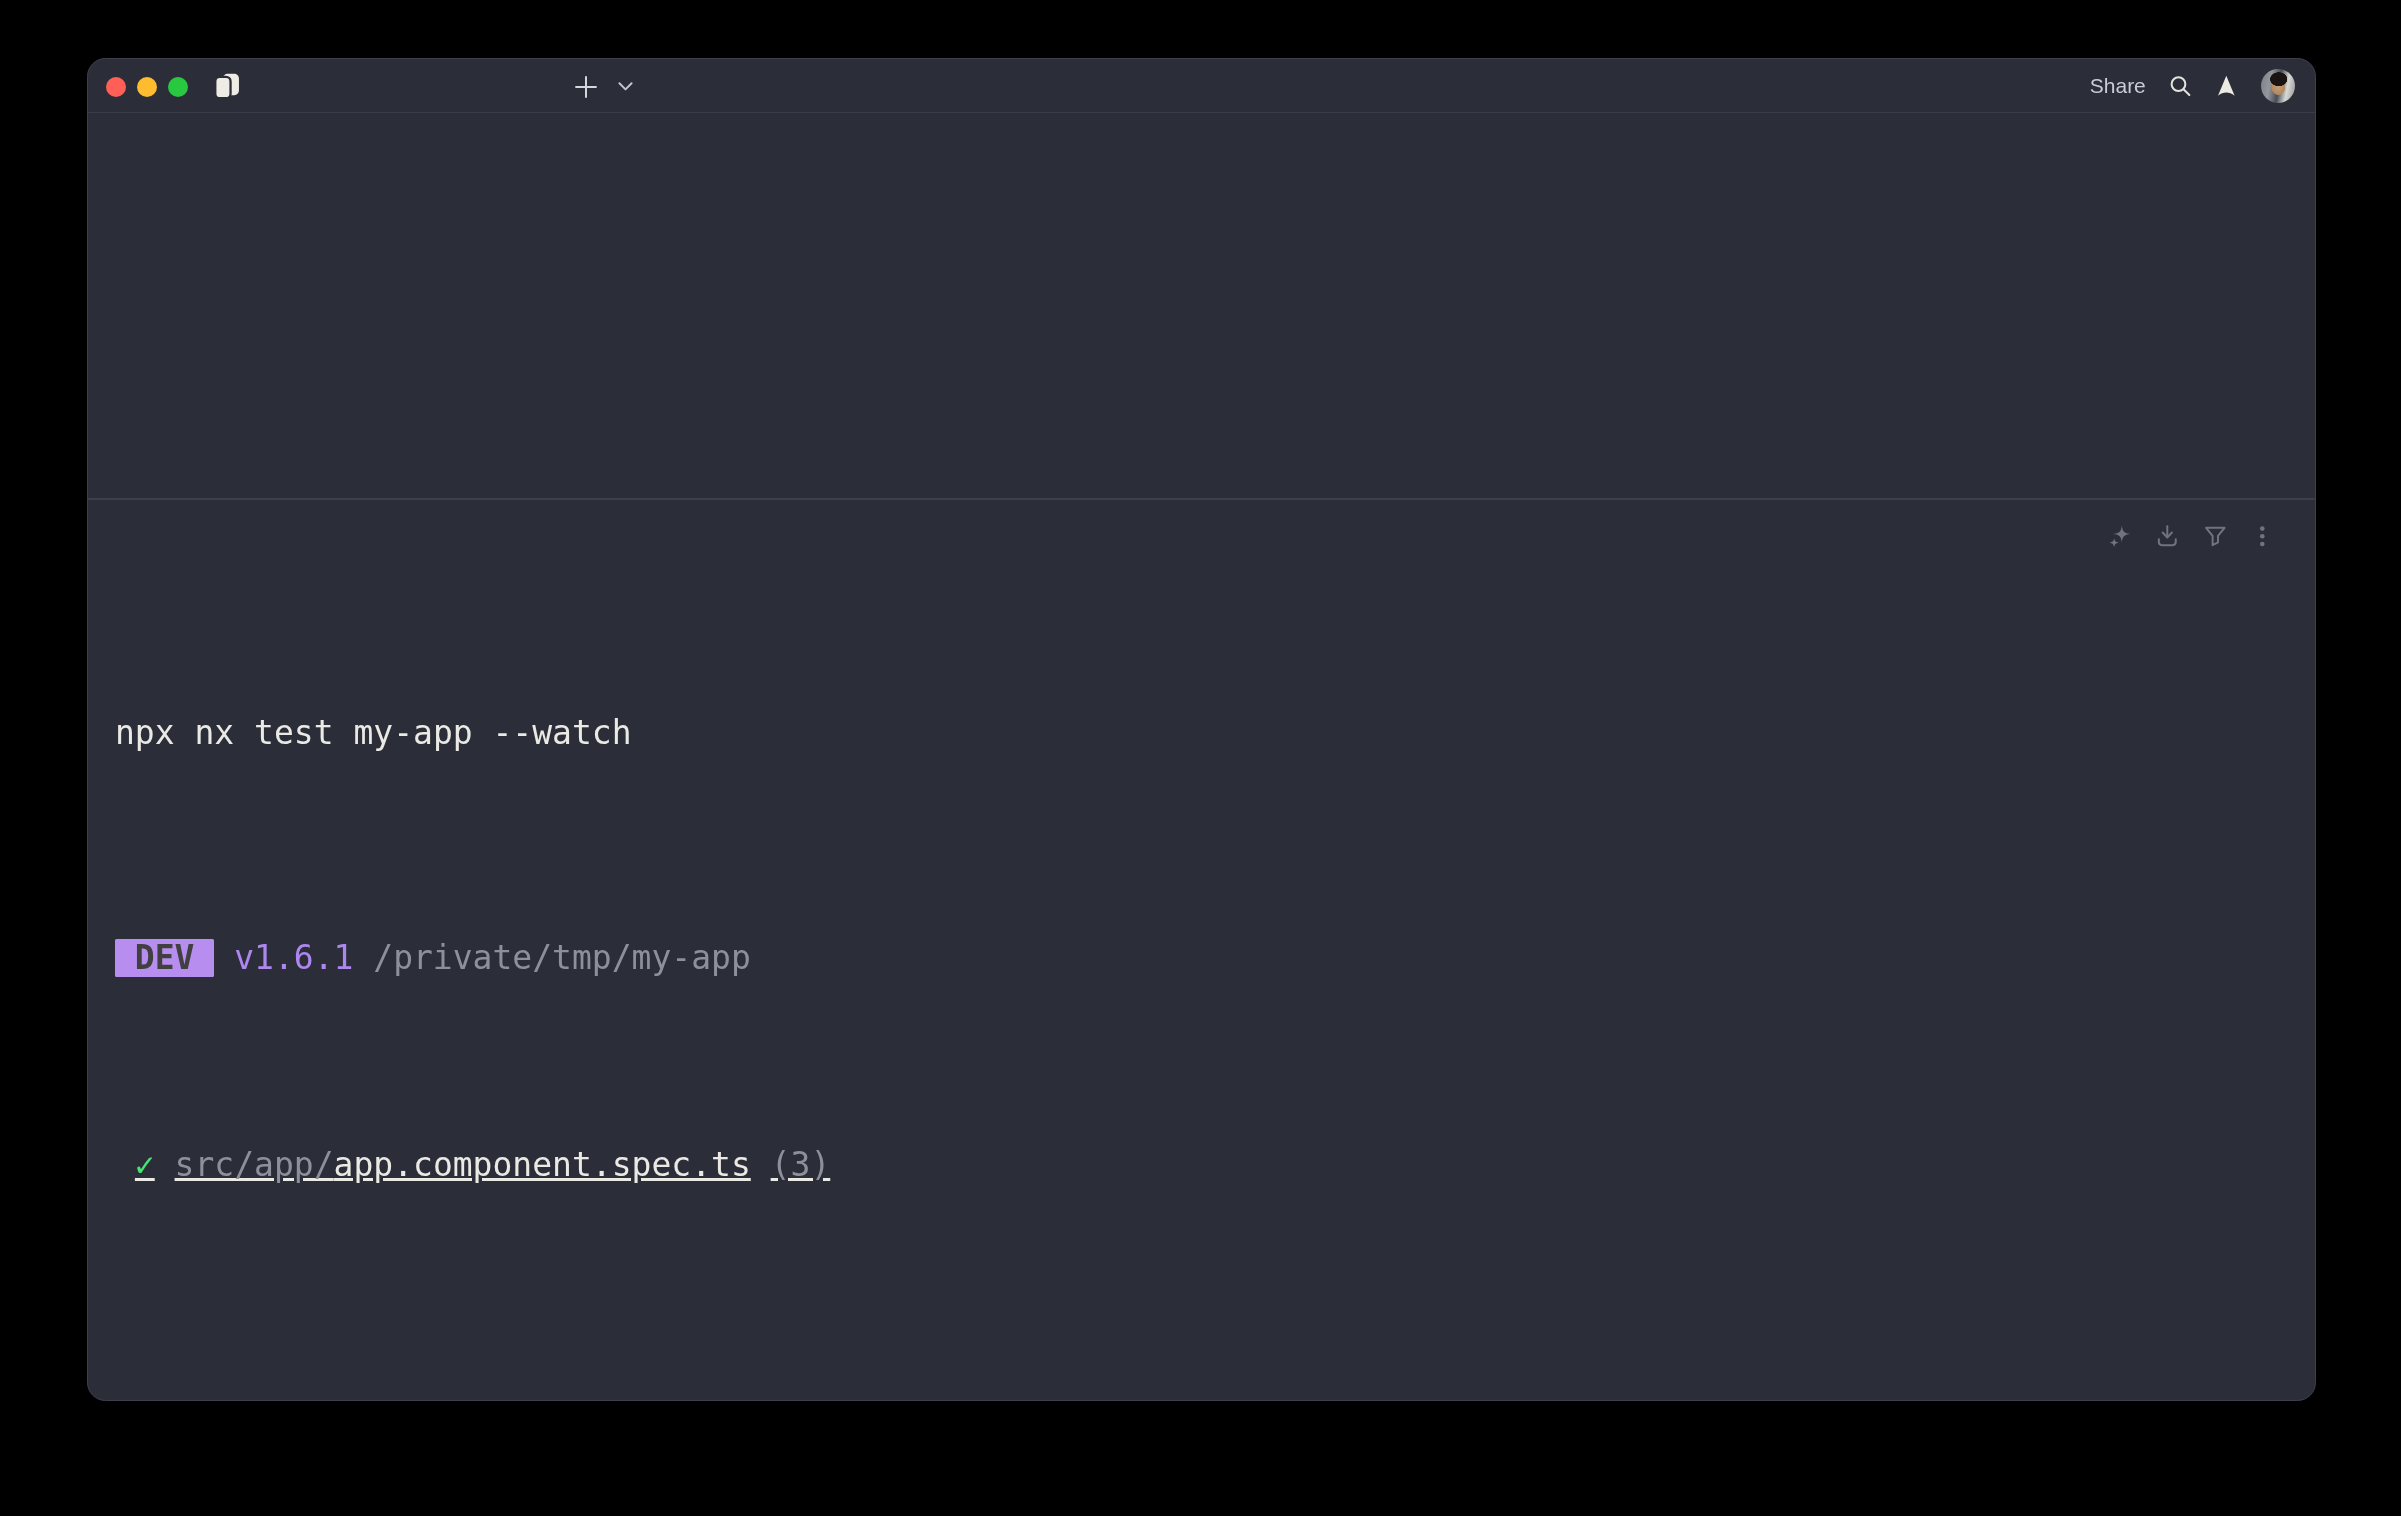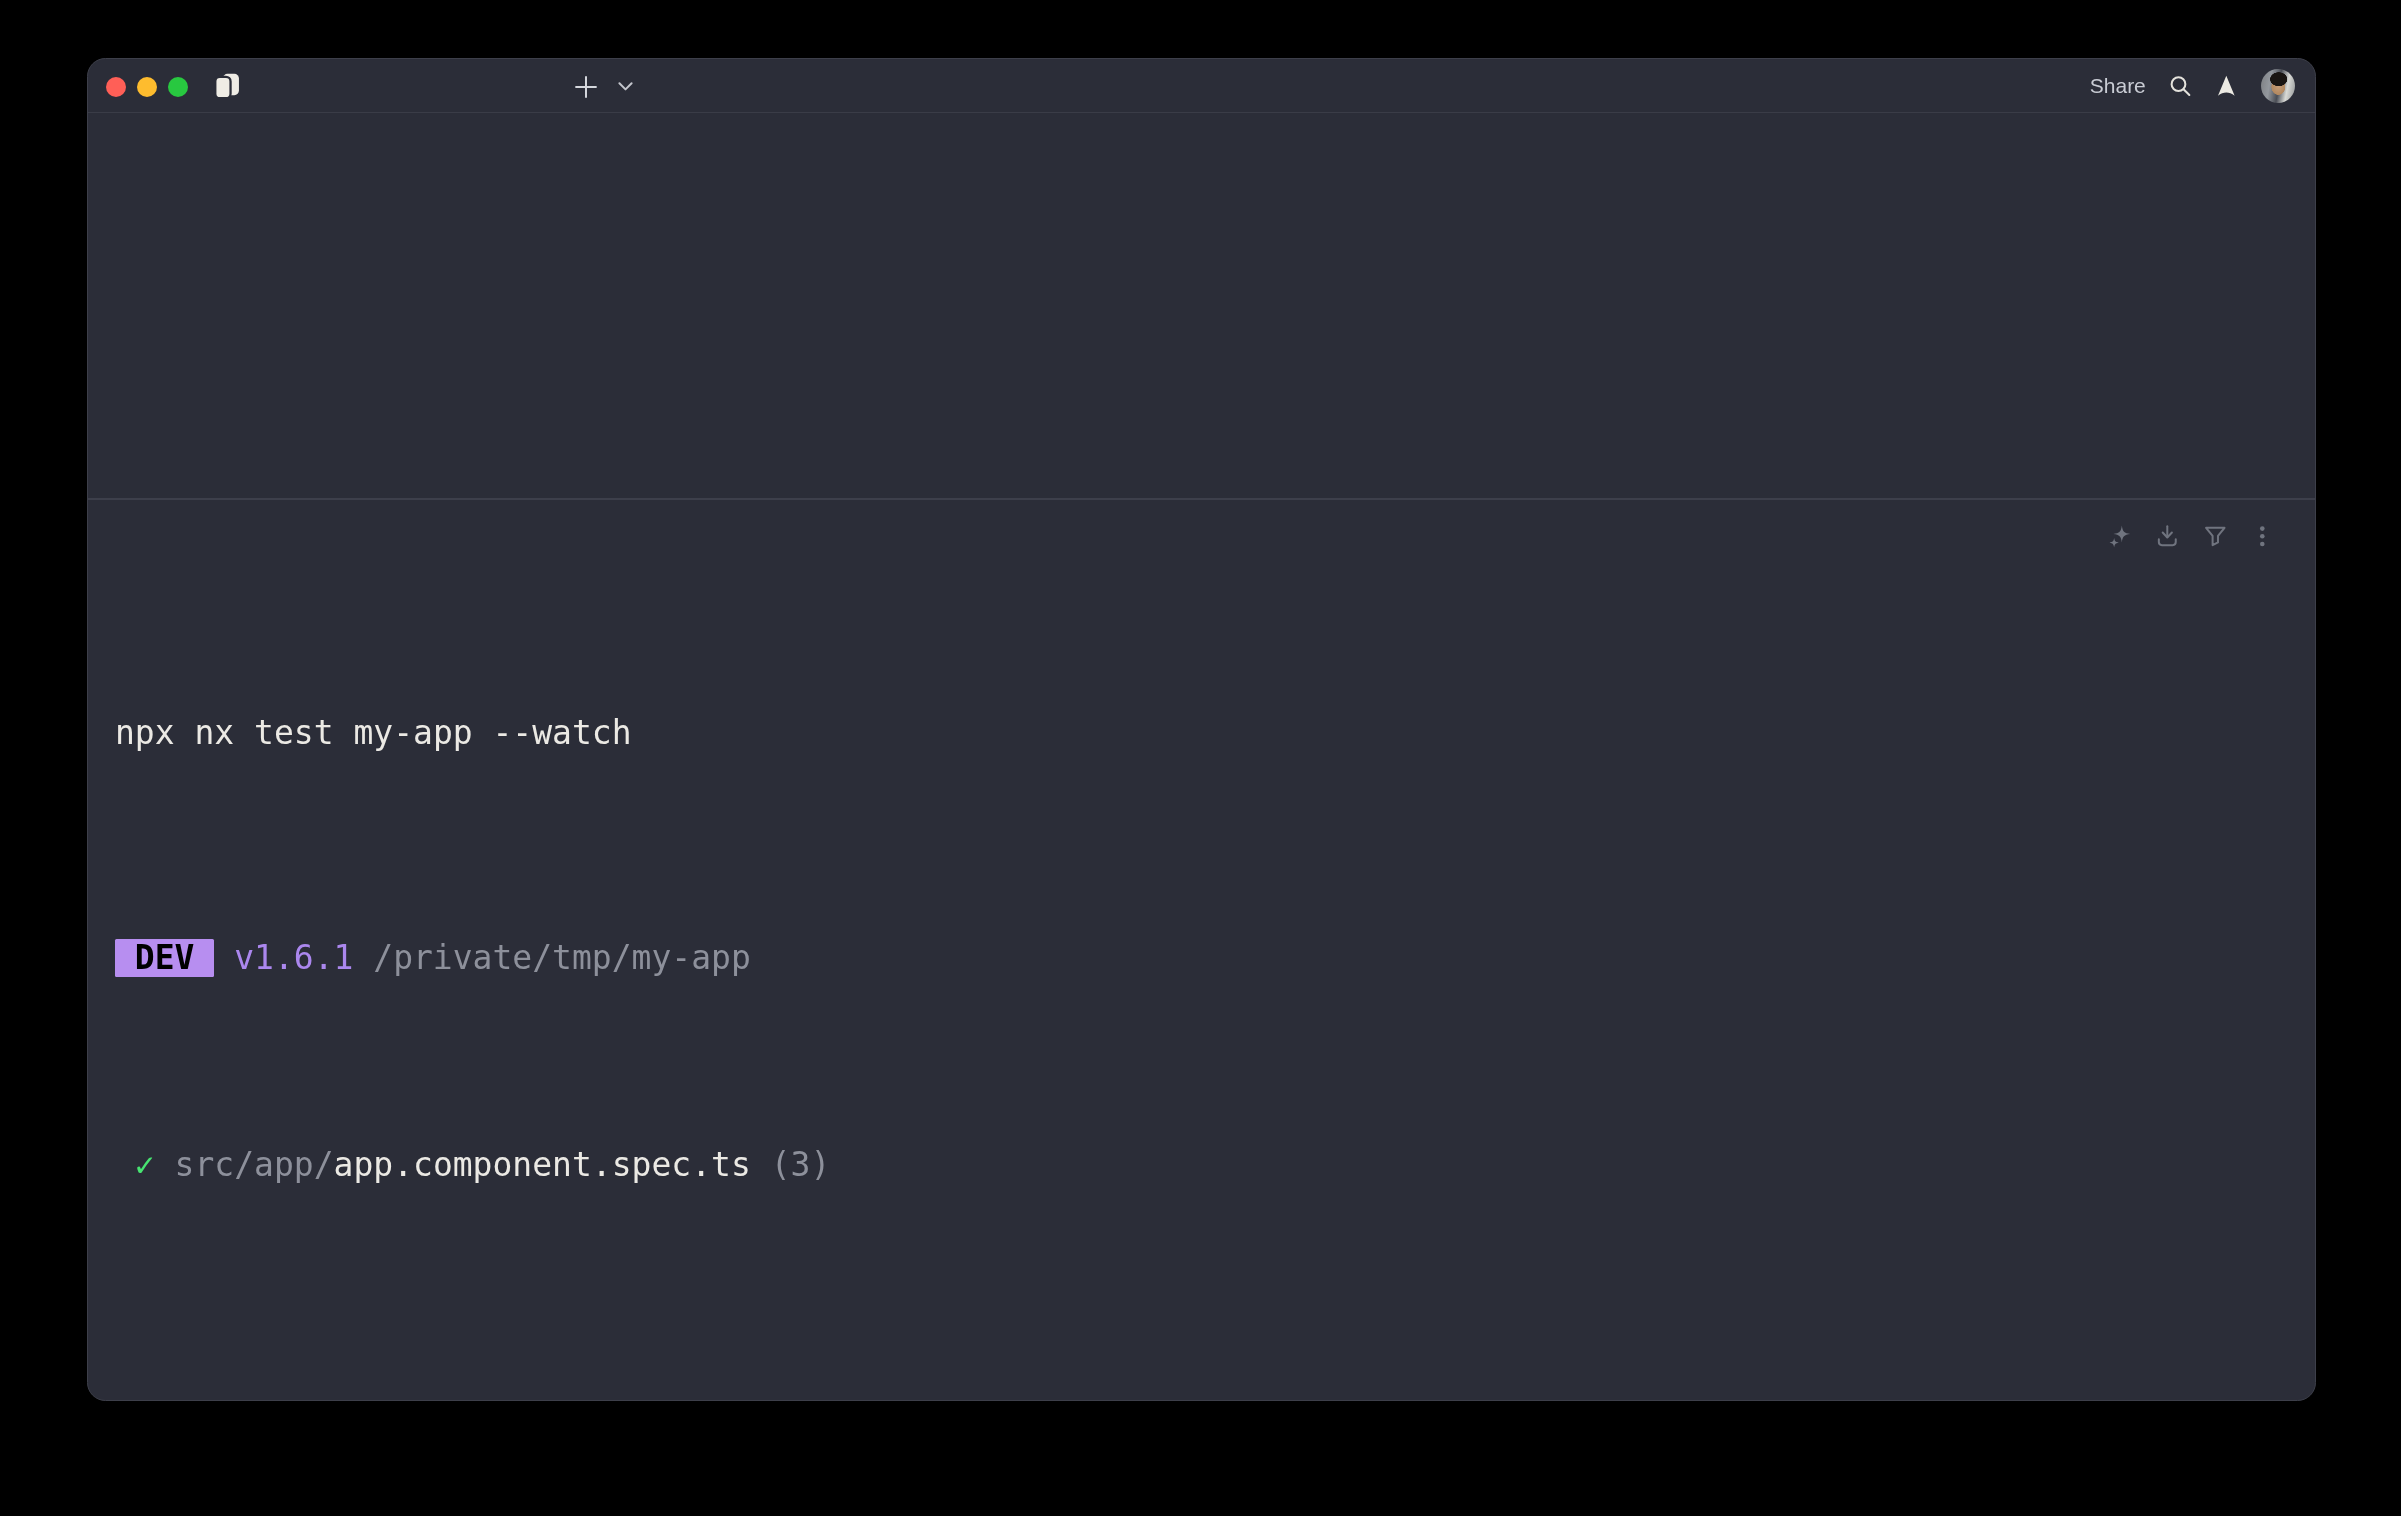"DEV" .badge-dev { color: #000000 -> #404040 }
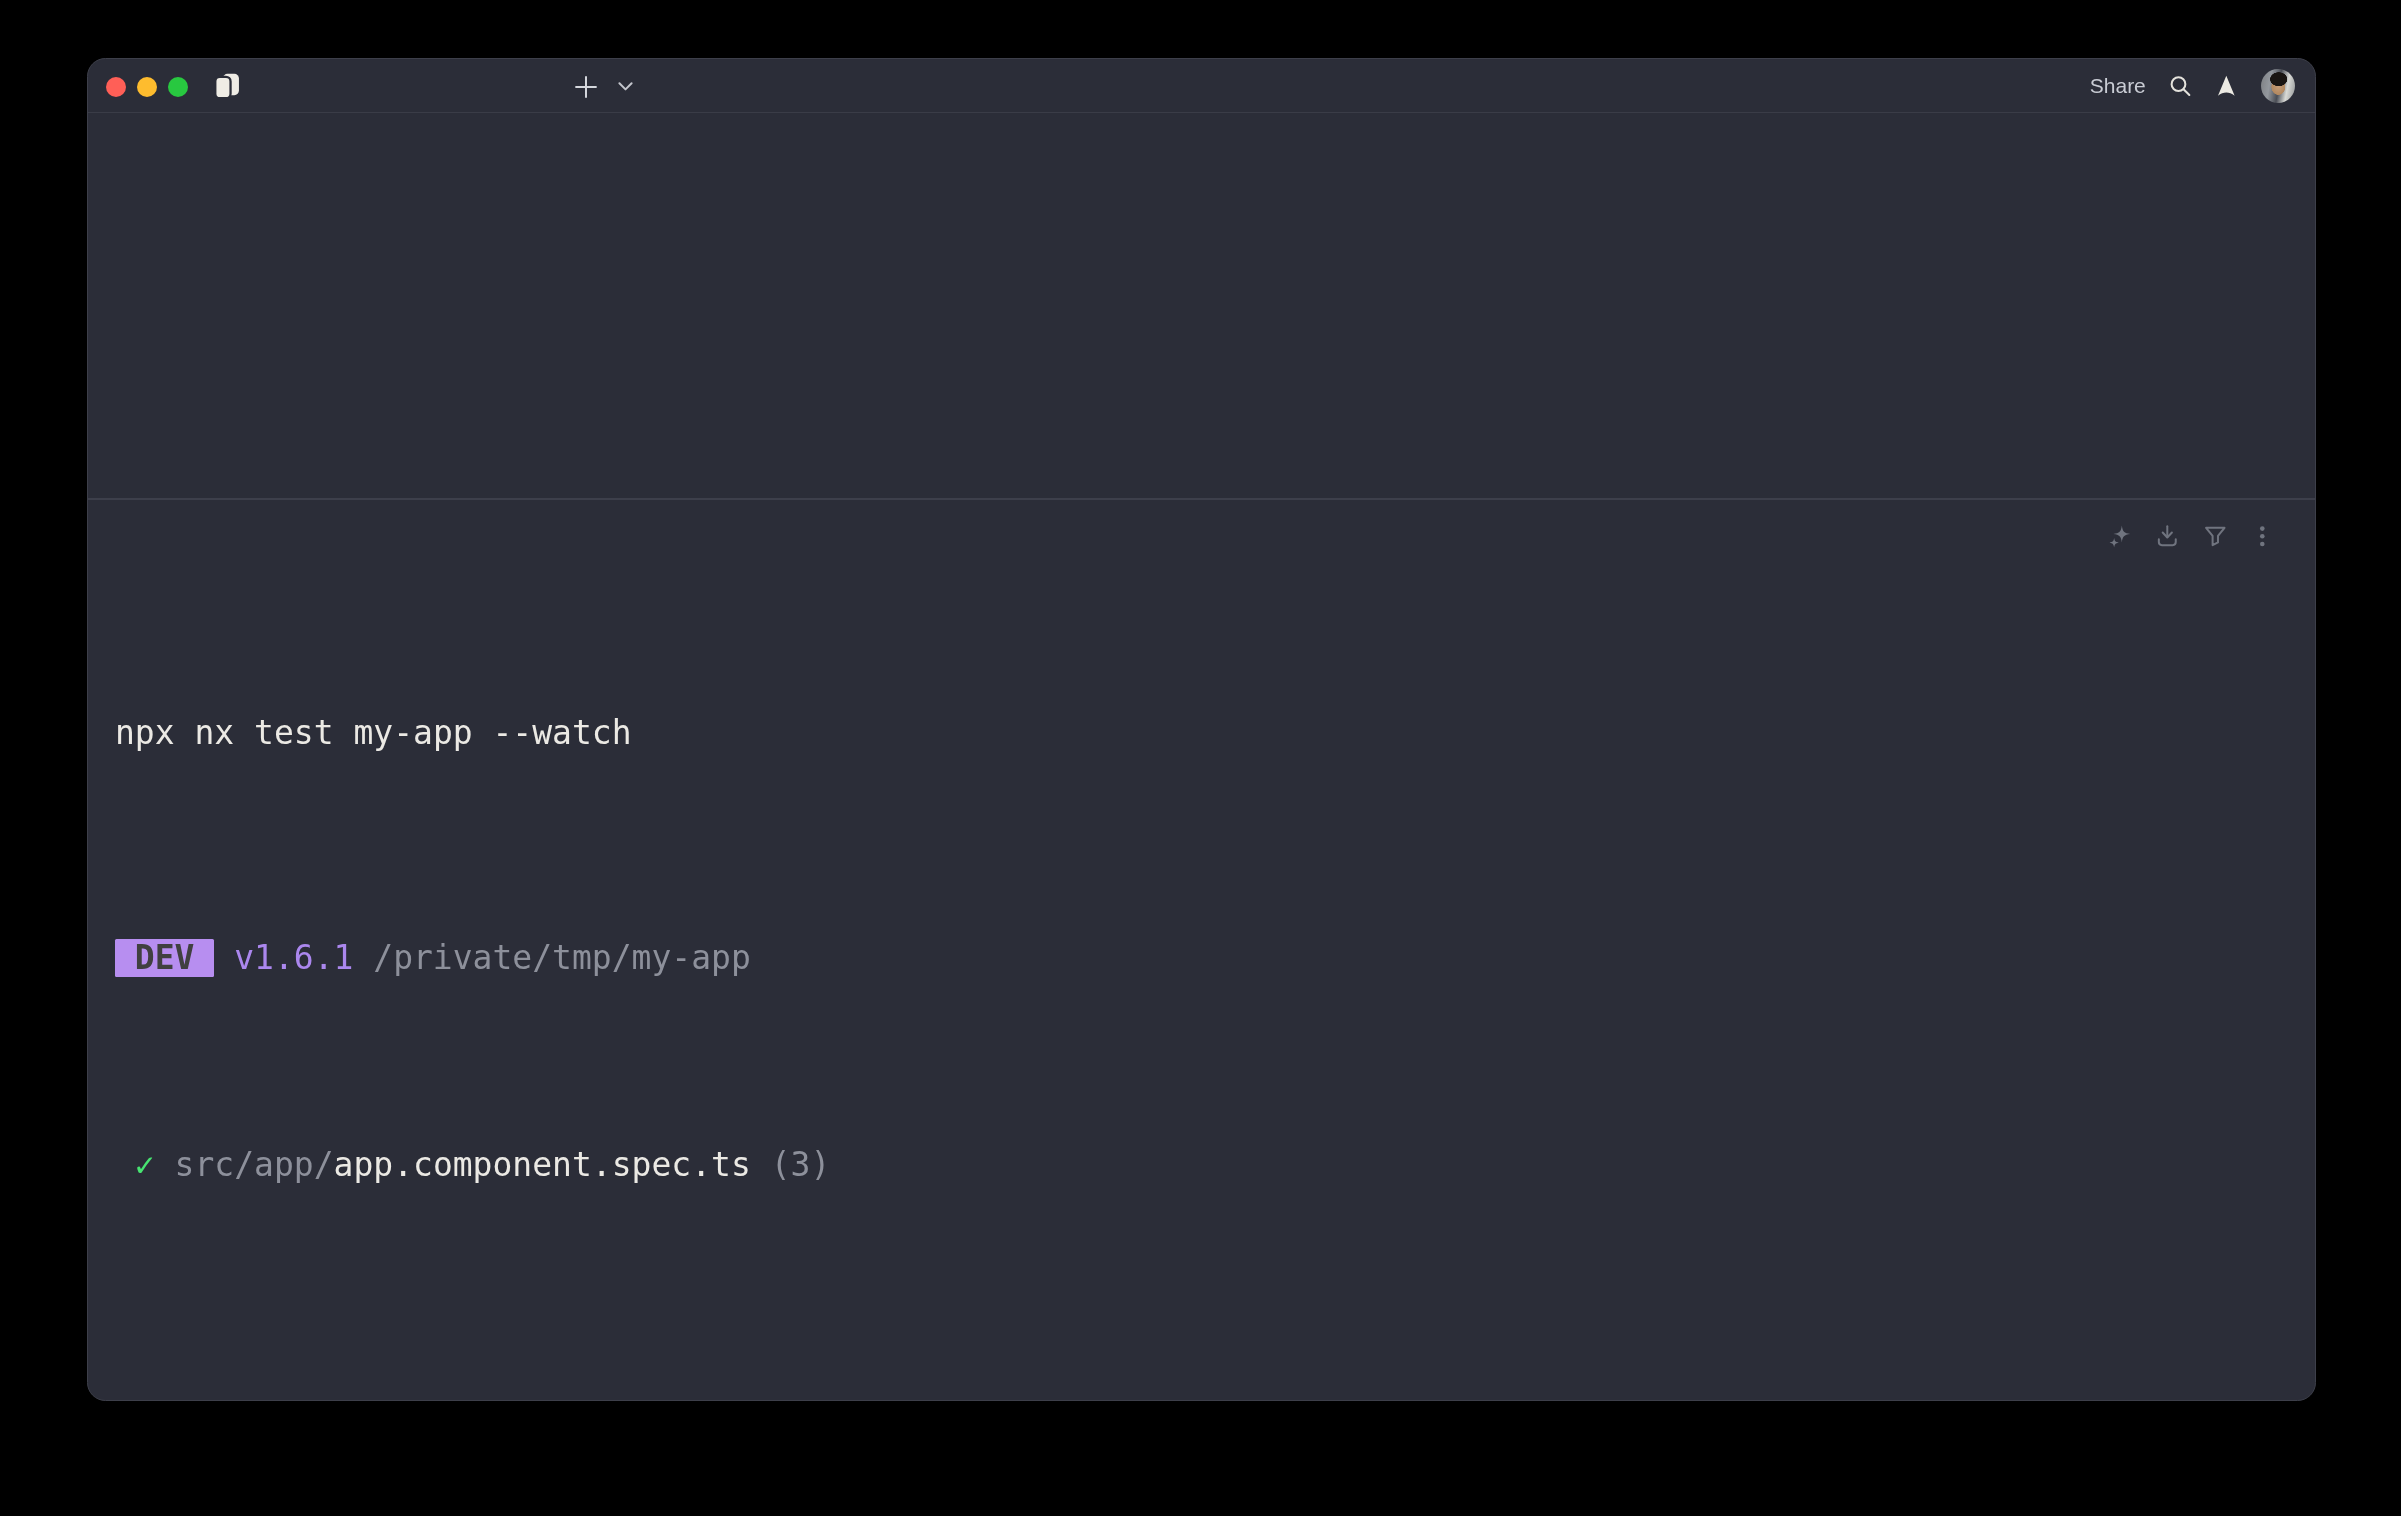"✓ src/app/app.component.spec.ts (3)" .mt-file { text-decoration: none -> underline }
